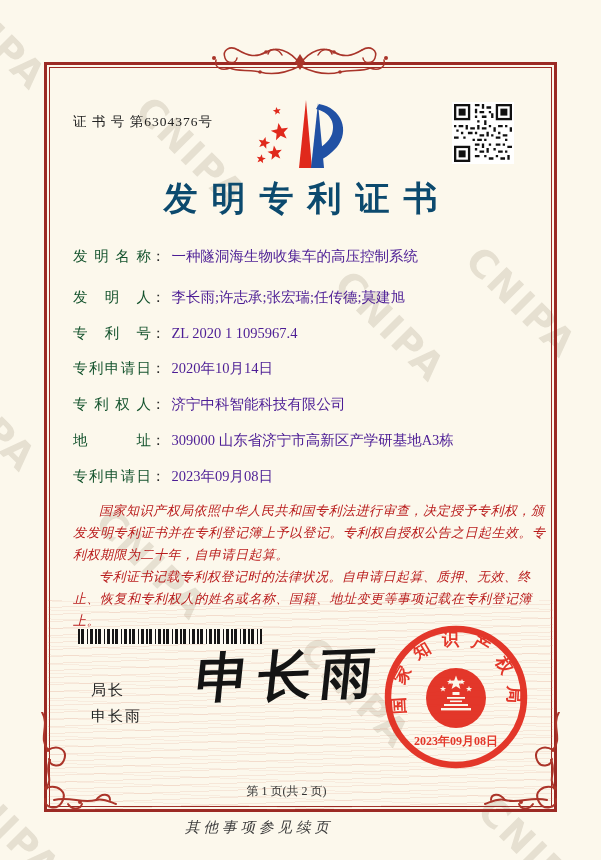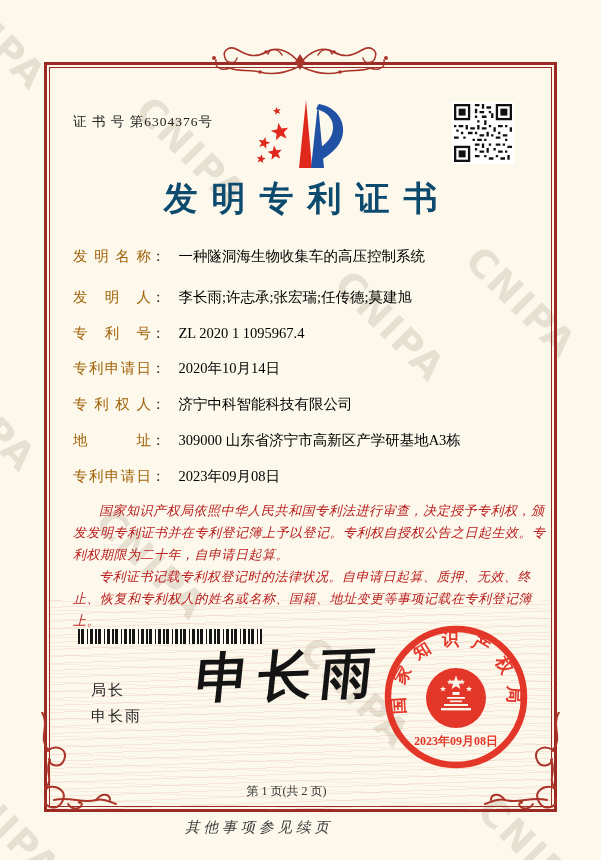"发明名称" .flabel { color: #a16207 -> #14532d }
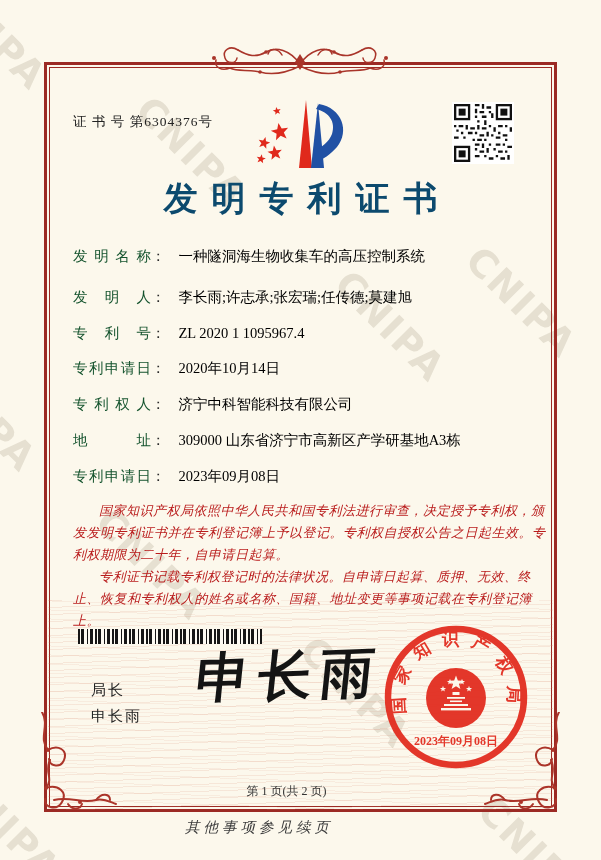"一种隧洞海生物收集车的高压控制系统" .fvalue { color: #000000 -> #4c1d95; margin-left: 7px -> none }
